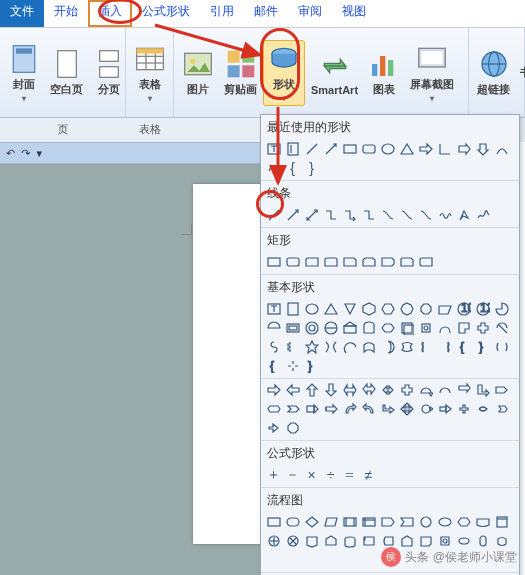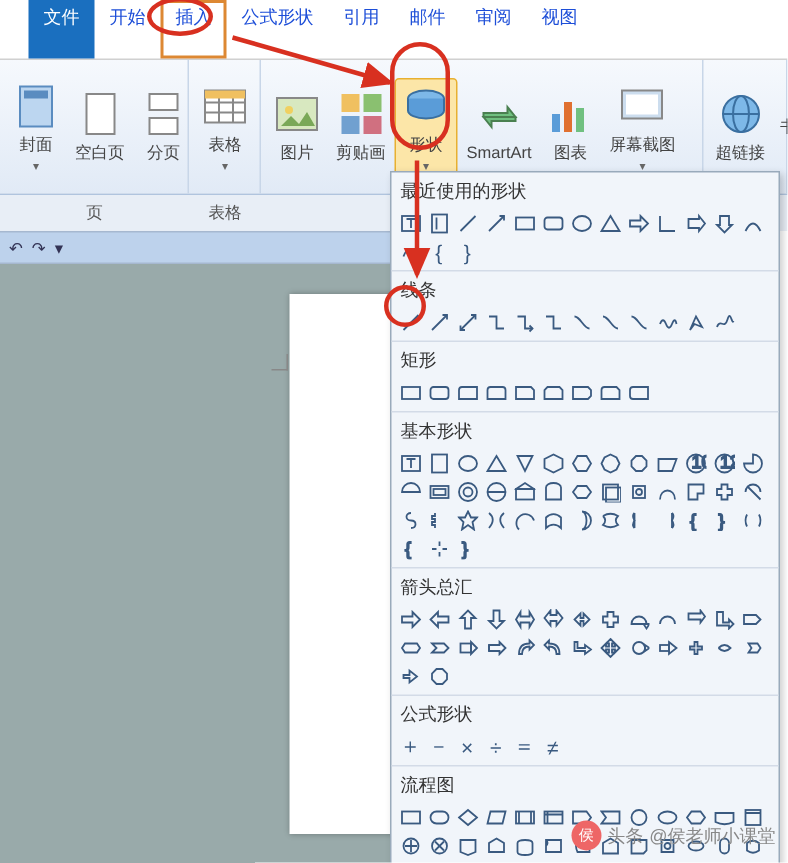"文件" .menubar { height: 40px -> 28px; padding-left: 19px -> none }
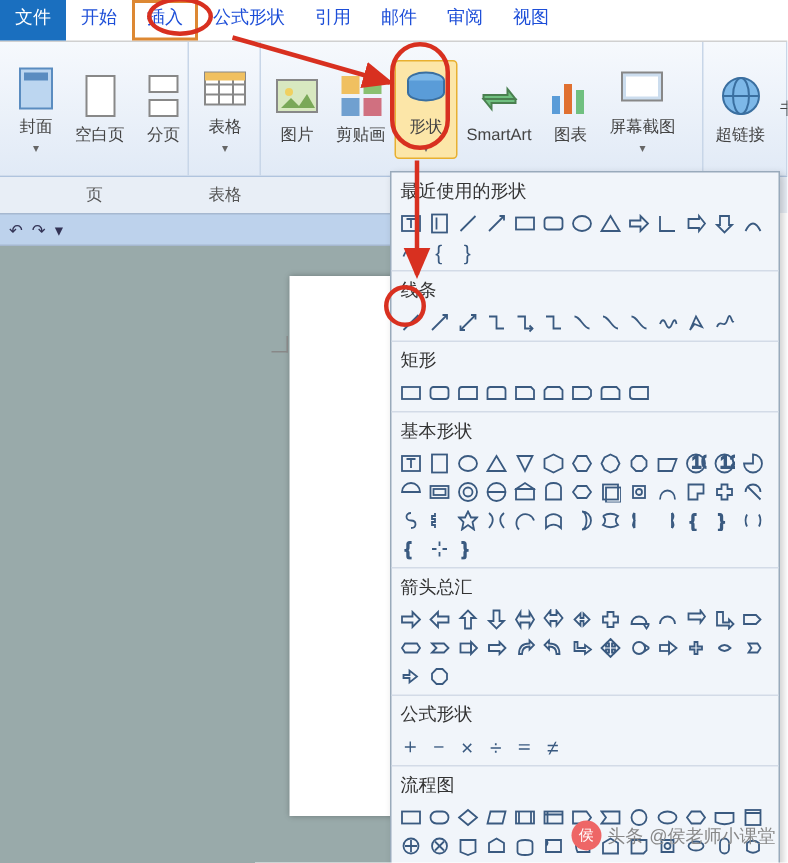"封面" .ribbon-btn { font-weight: none -> bold }
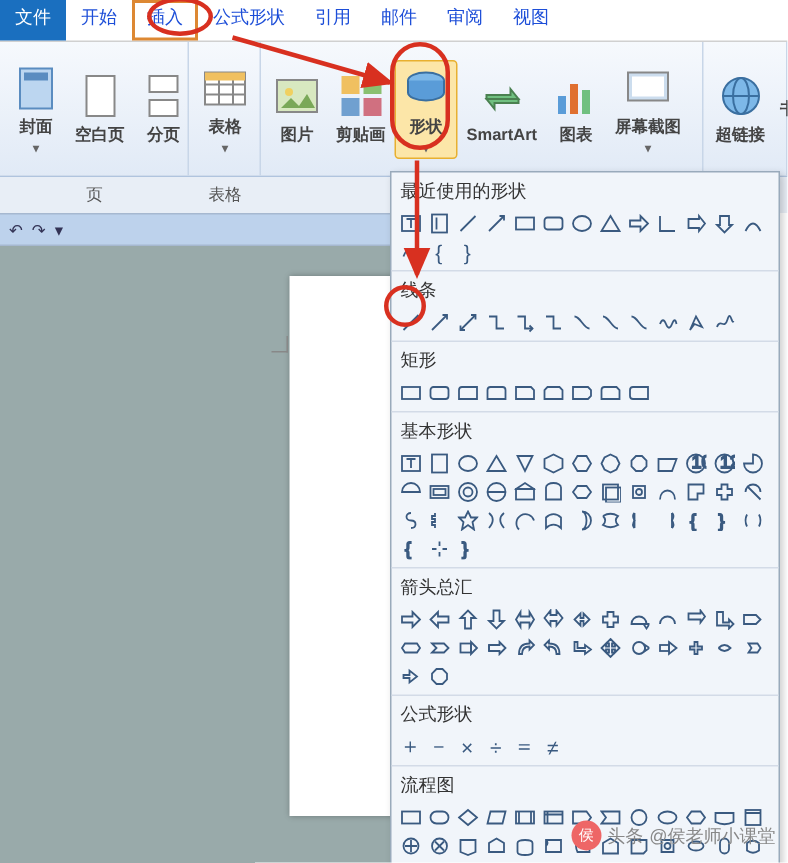"箭头总汇" div.sp-header { html: <div>箭头总汇</div> -> none }
